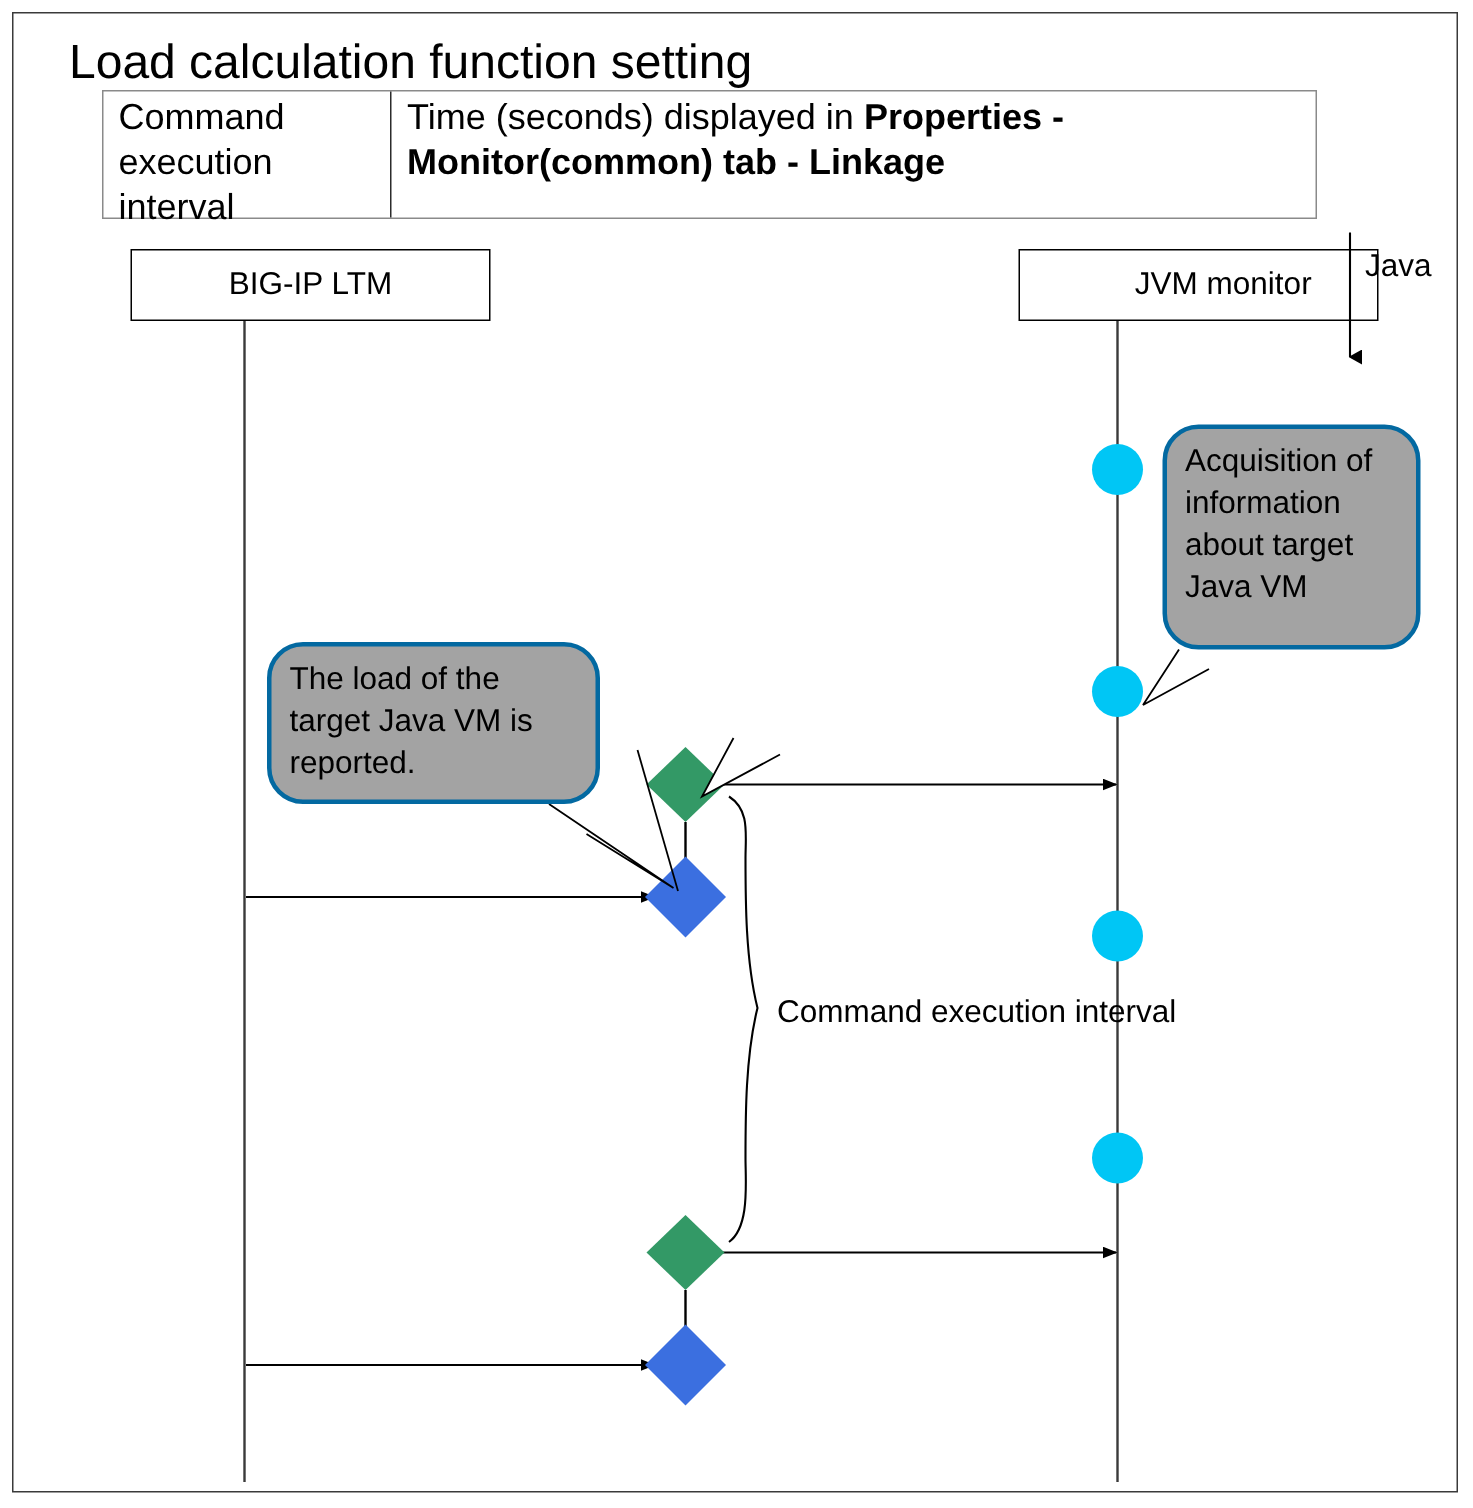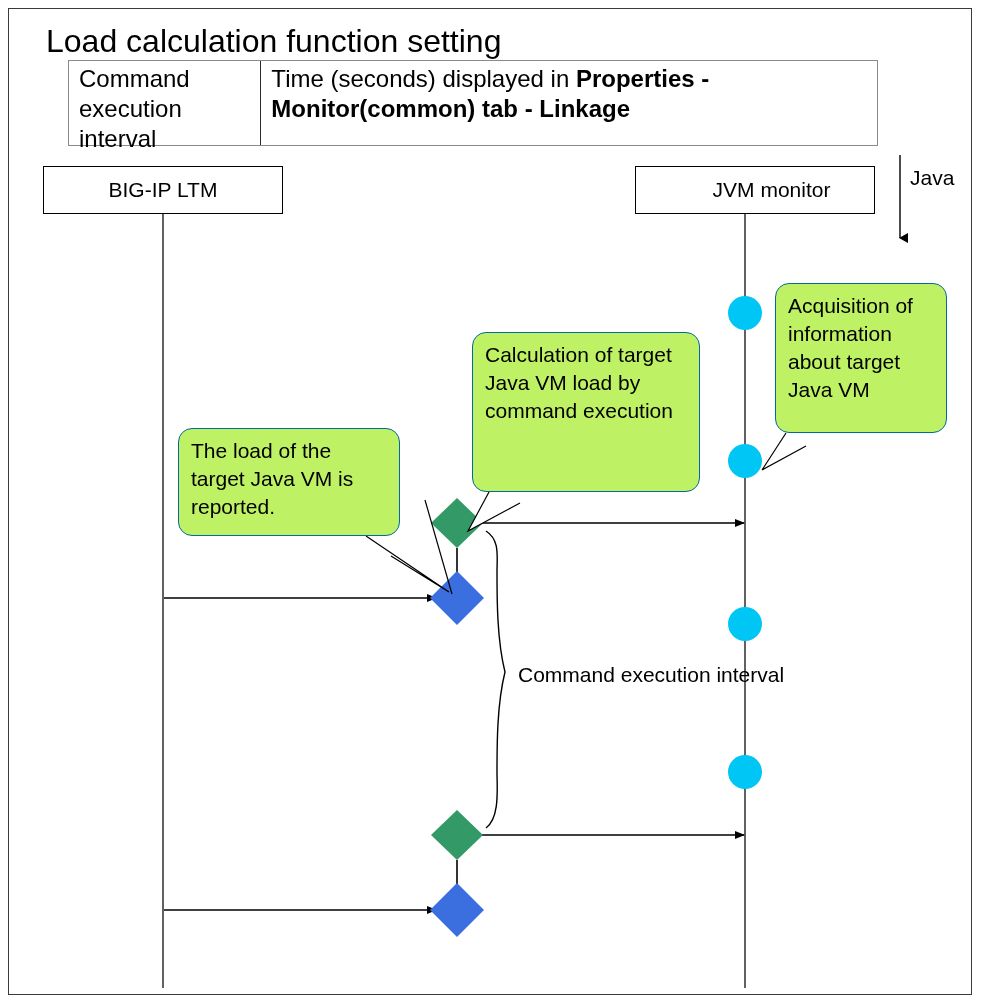"BIG-IP LTM" .actor-box { margin-left: none -> 44px }
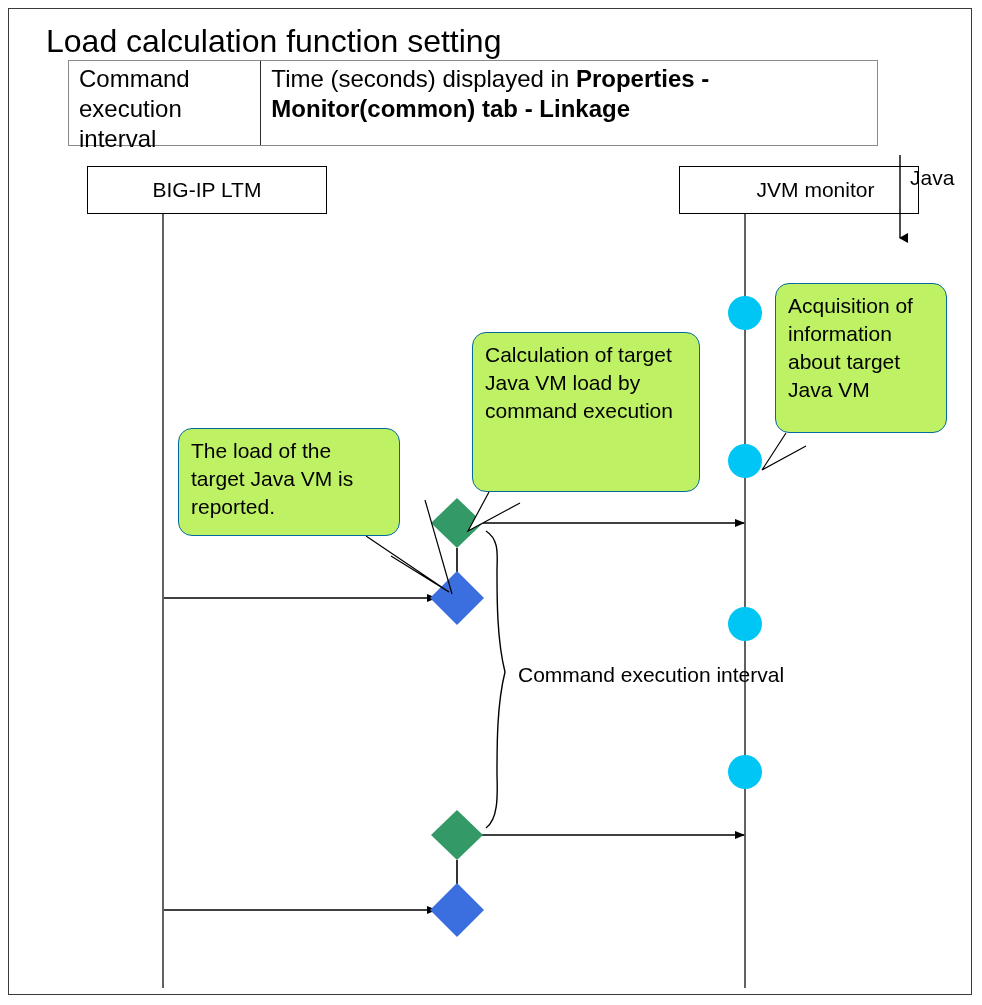"Acquisition of information about target" .callout { background: #bef264 -> #a3a3a3; border: 1px solid #0369a1 -> 3px solid #0369a1; border-radius: 14px -> 24px }
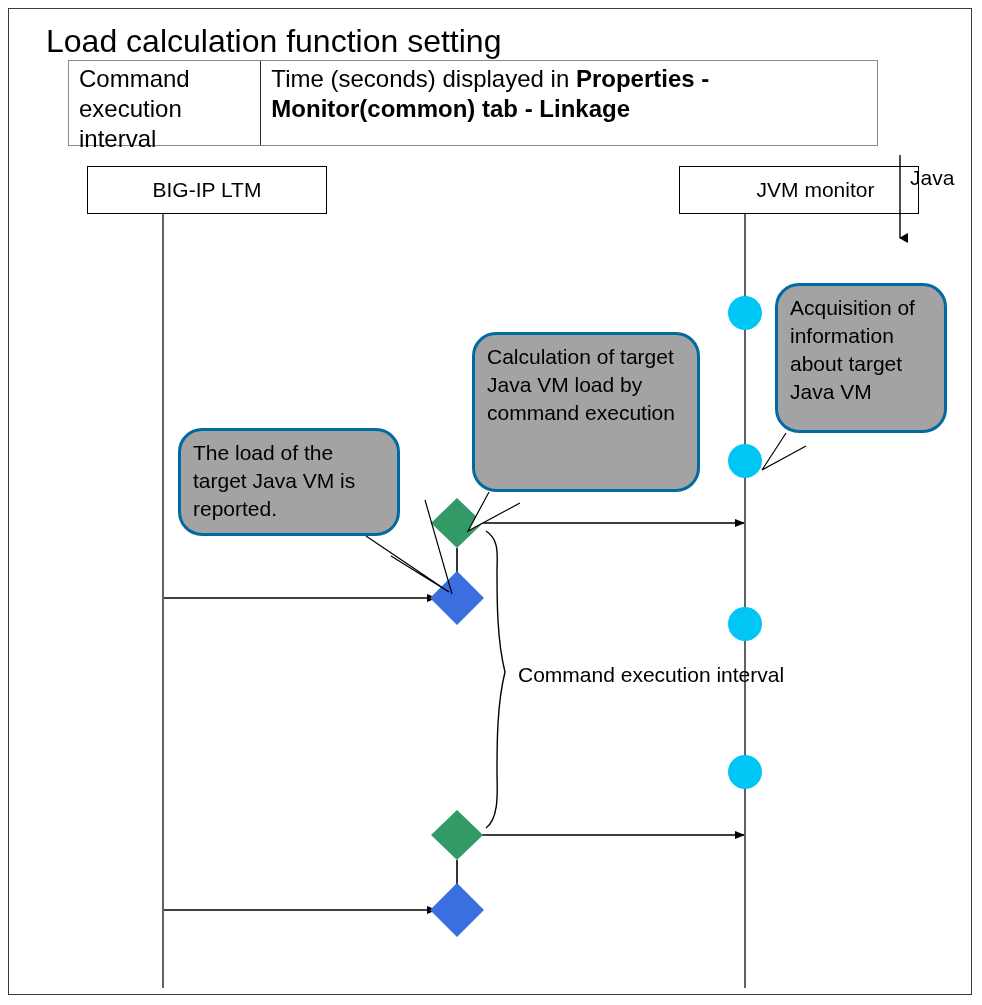"Calculation of target Java VM" div.callout { html: <div> <span>Calculation of target Java VM load by command execution</span> </div> -> none }
